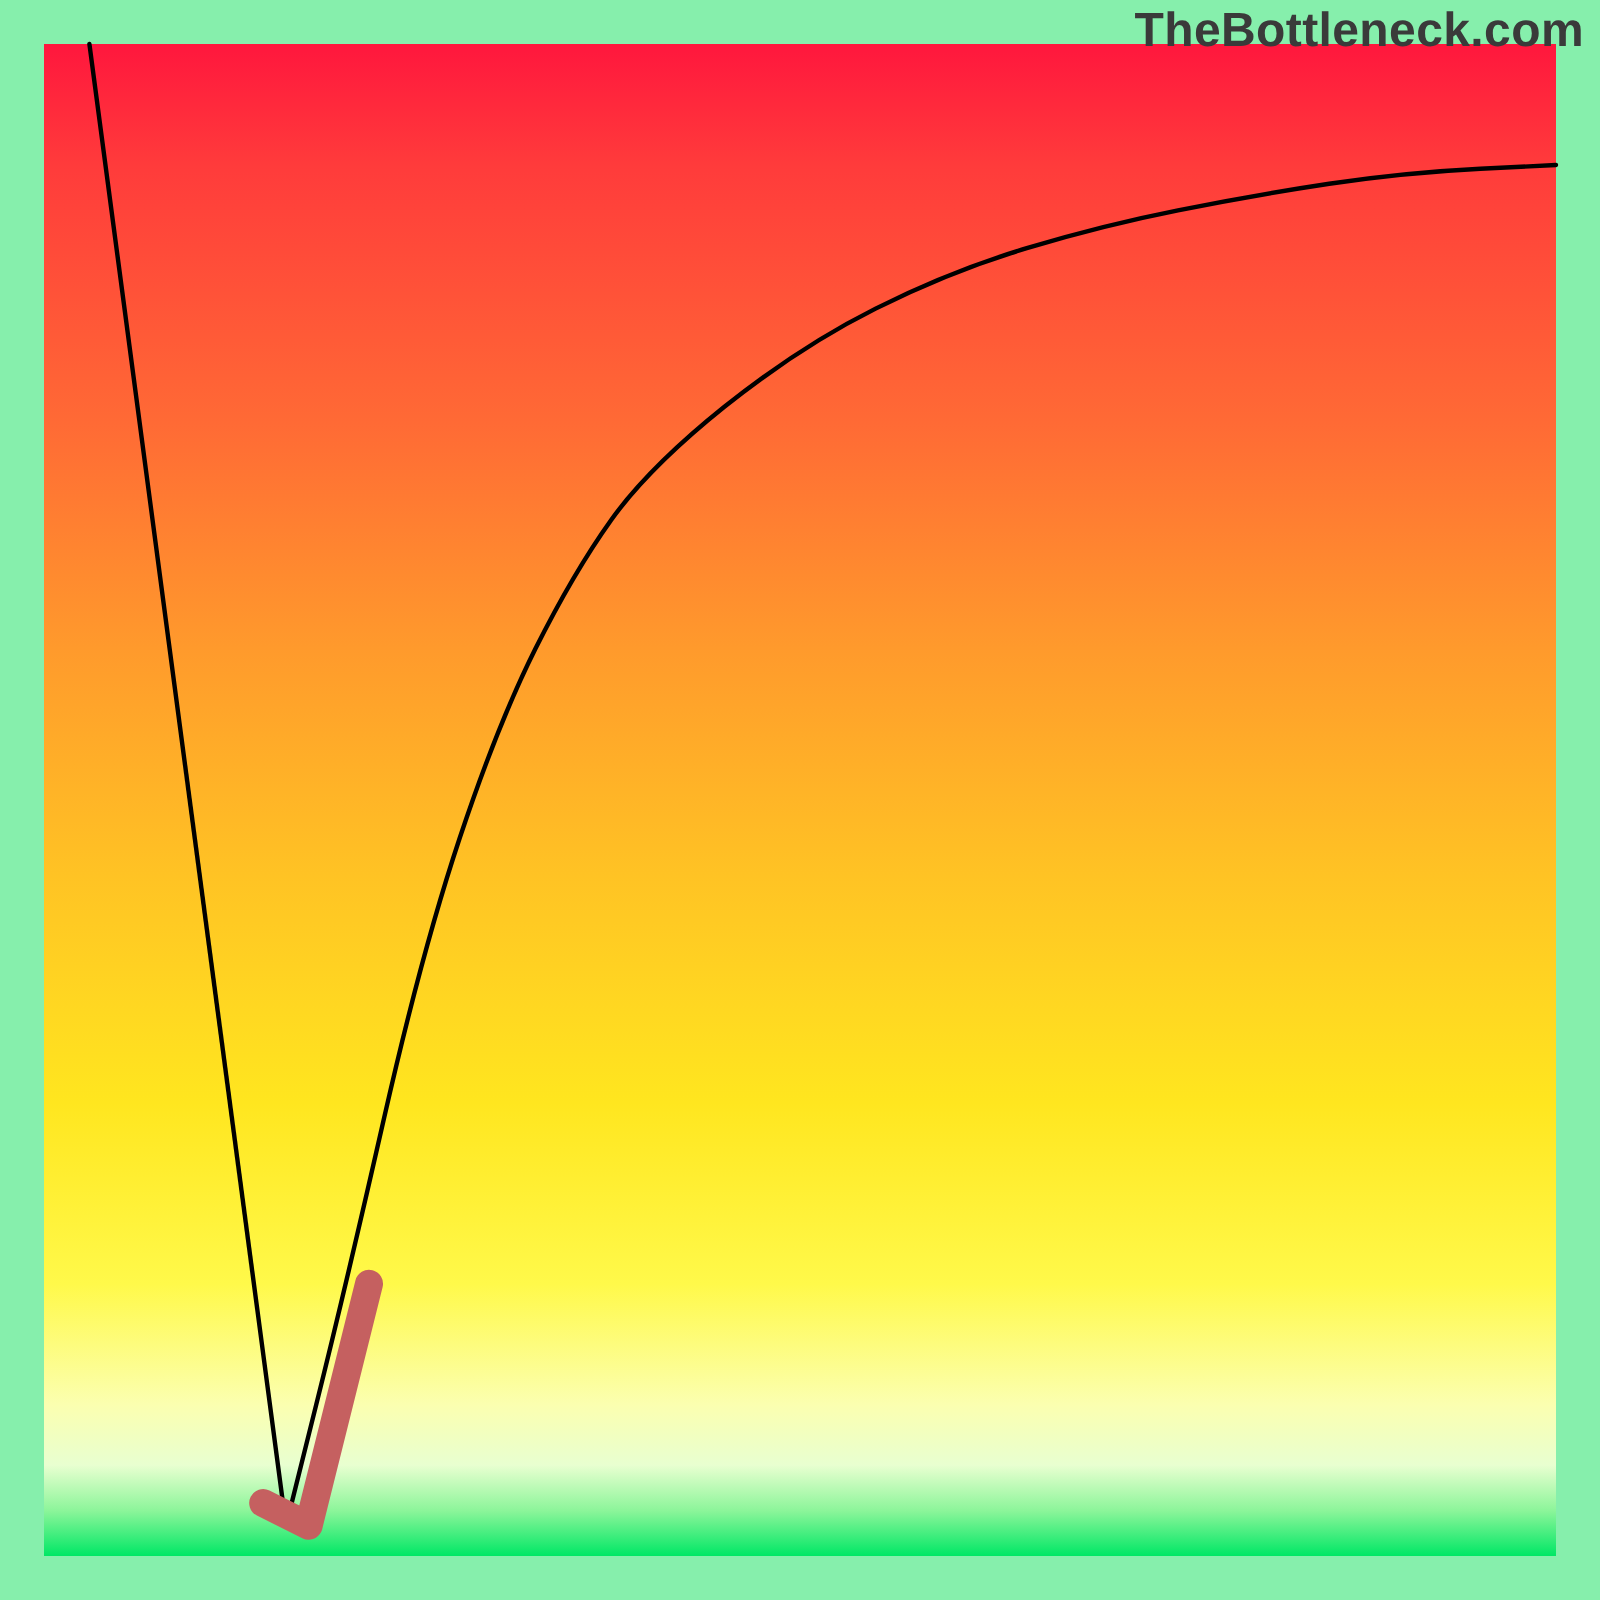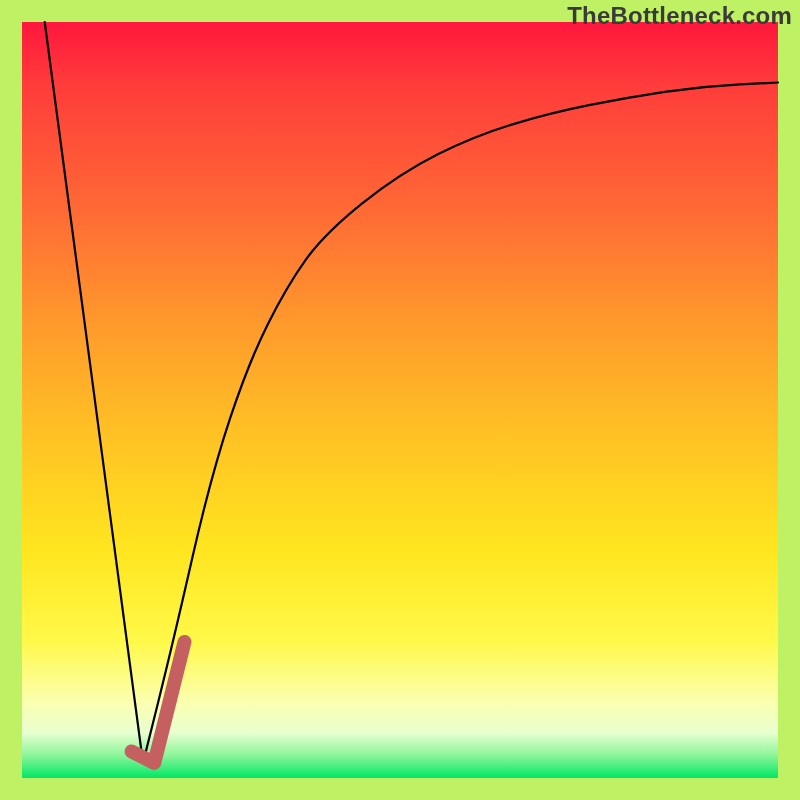"TheBottleneck.com" .frame { background: #bef264 -> #86efac }
